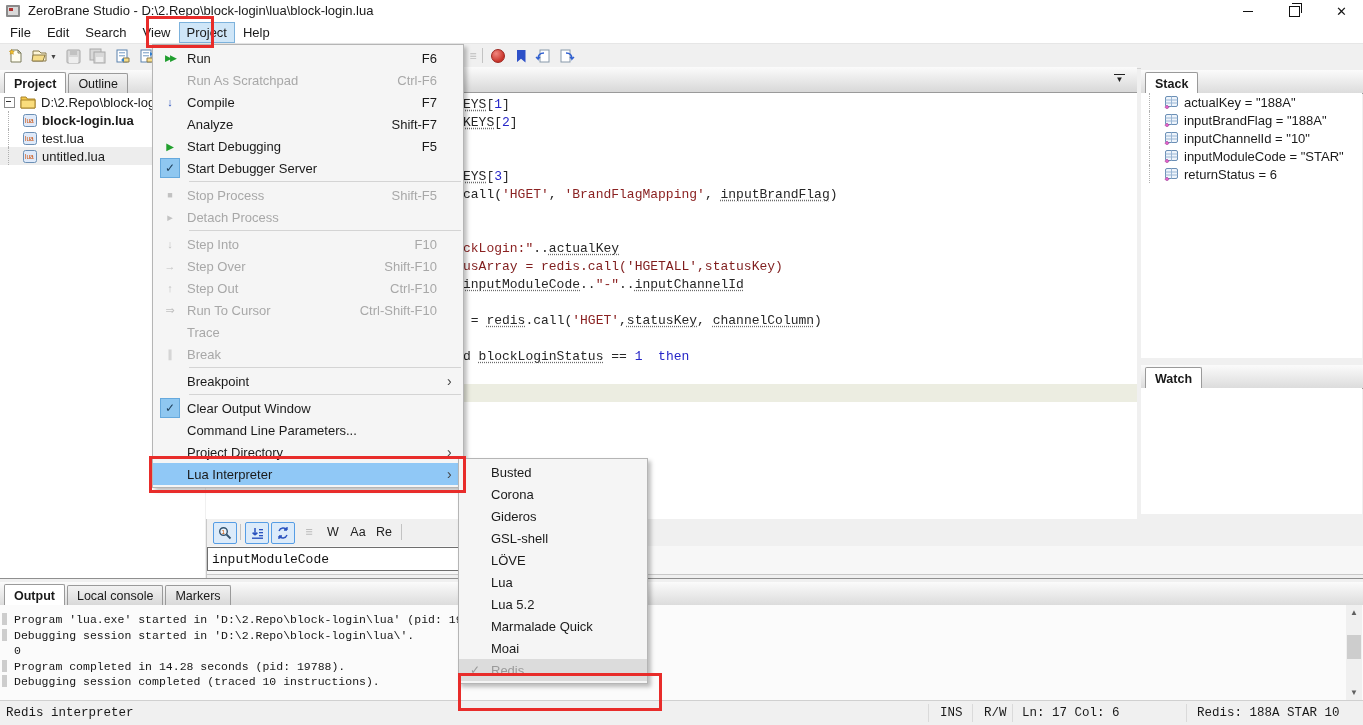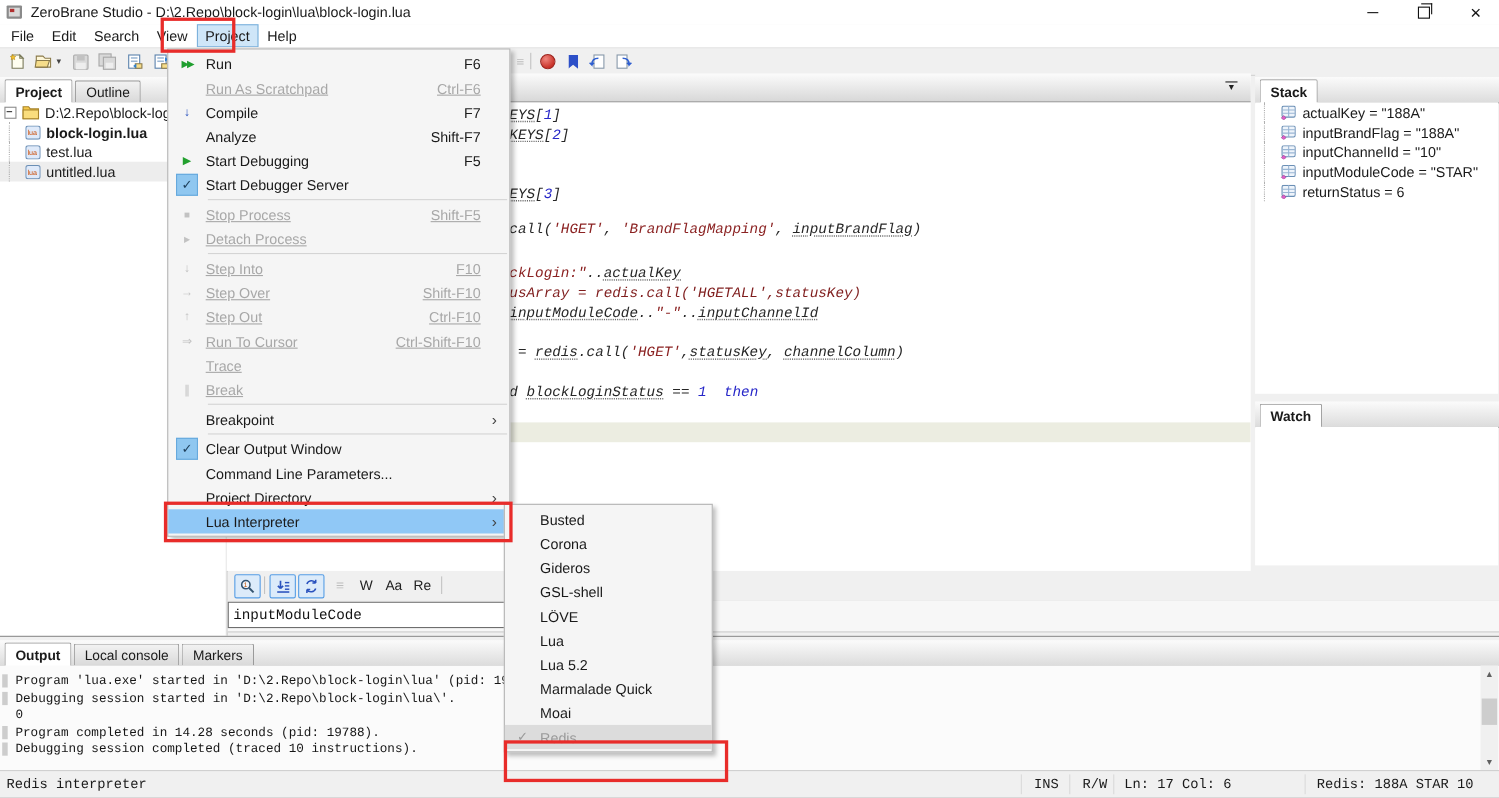"Run As Scratchpad" .pm-item.disabled .pm-label,.pm-item.disabled .pm-short { text-decoration: underline -> none }
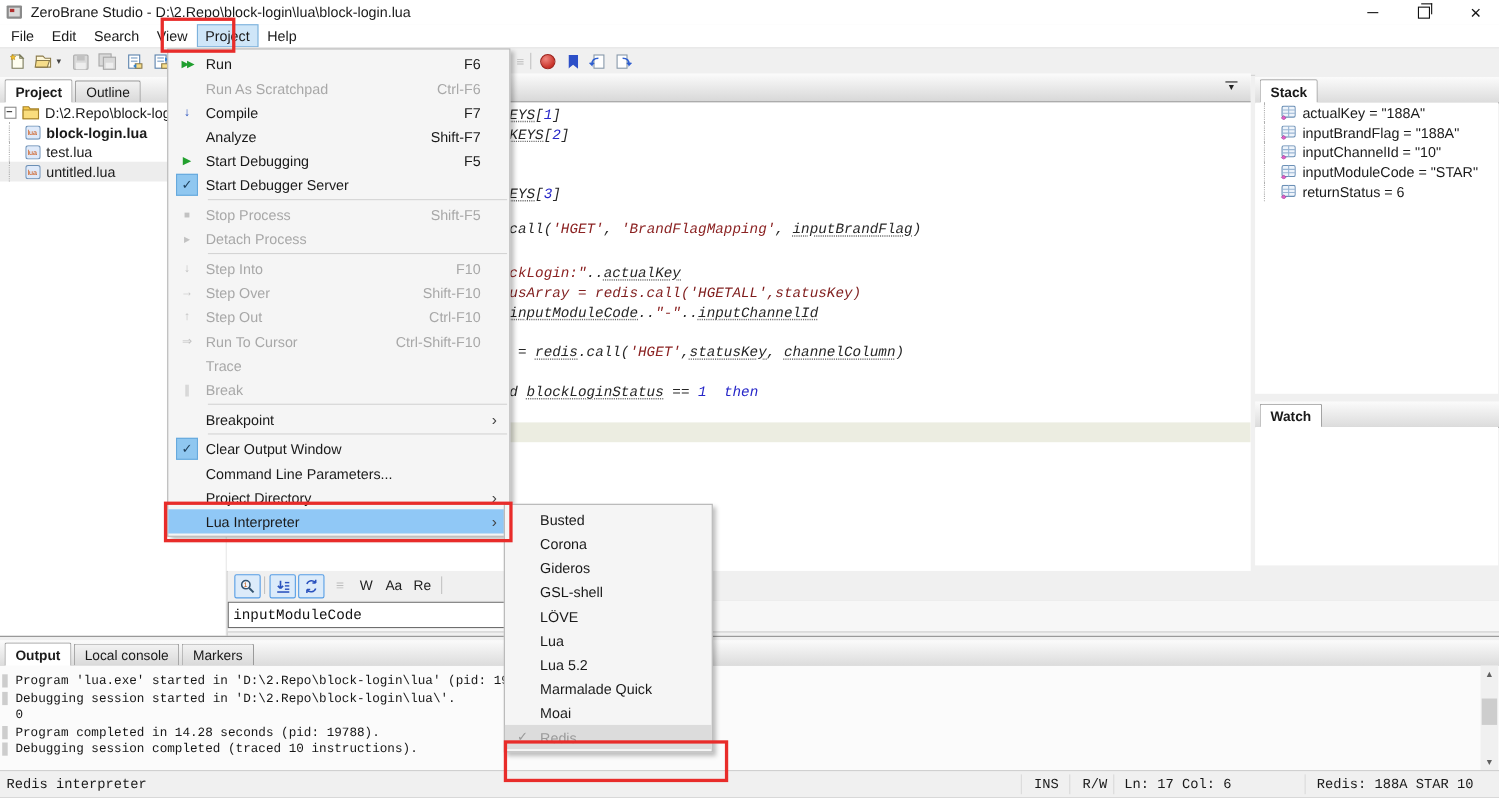"EYS[1]" .code-line { font-style: italic -> none }
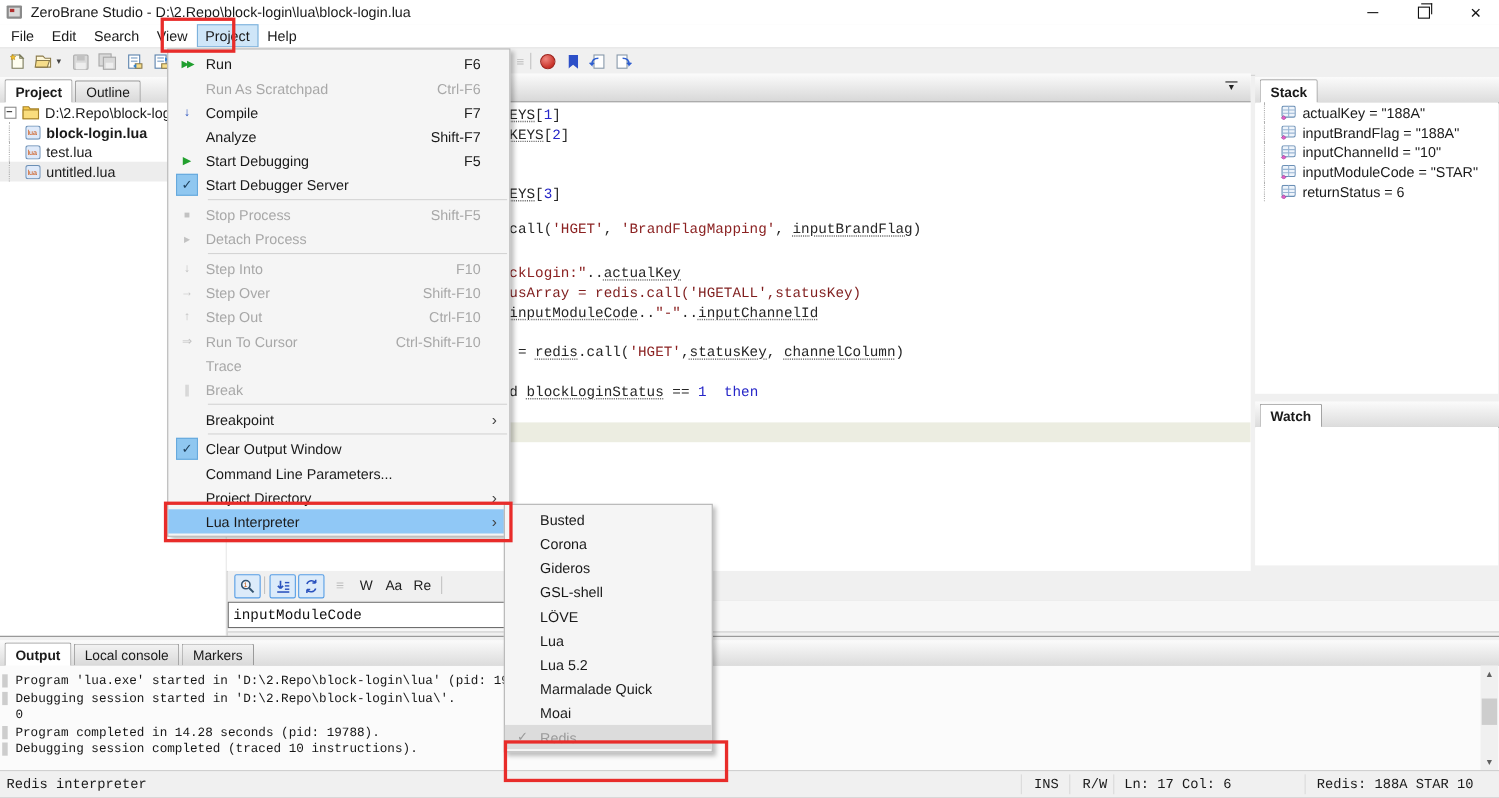"call('HGET', 'BrandFlagMapping'," div.code-line { top: 108px -> 94px }
